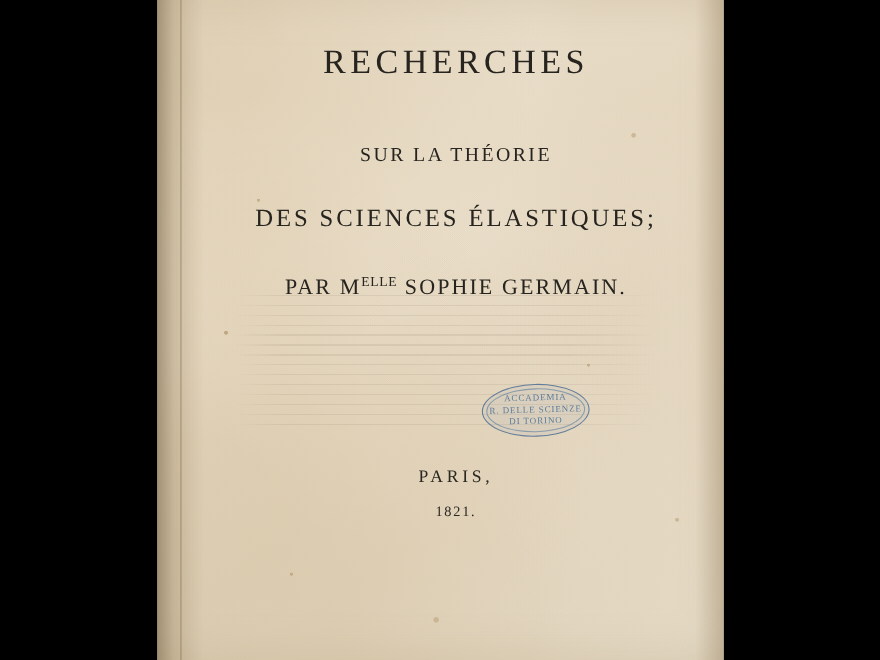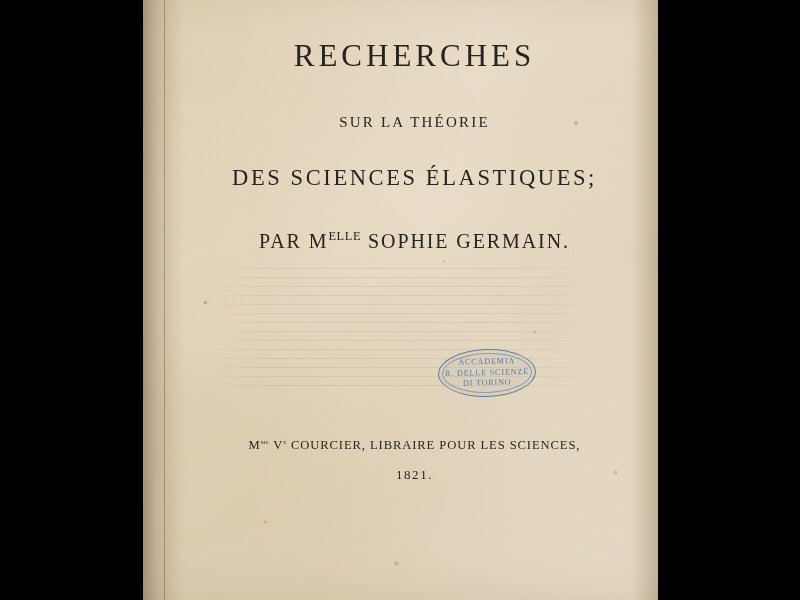"SUR LA THÉORIE" .t-sub1 { font-size: 15px -> 18px; margin-top: 40px -> 56px }
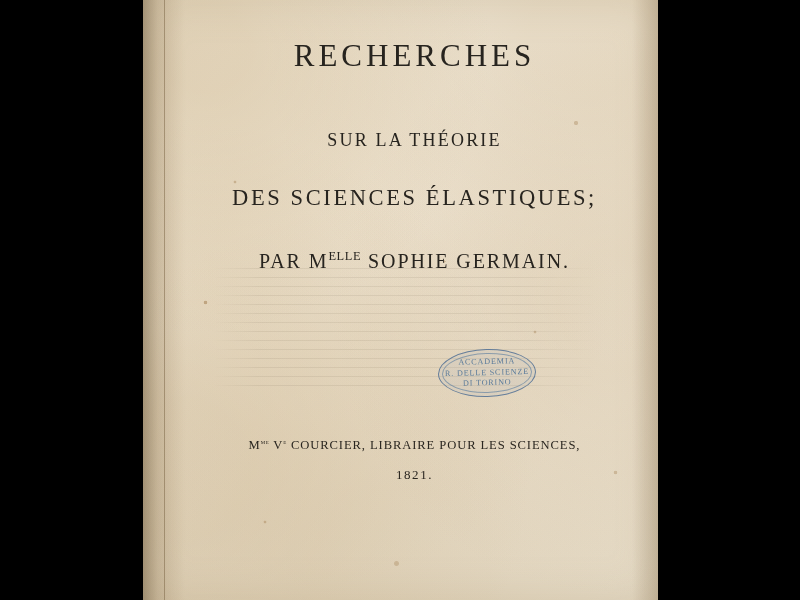"PARIS," div.line { html: none -> <div>PARIS,</div> }
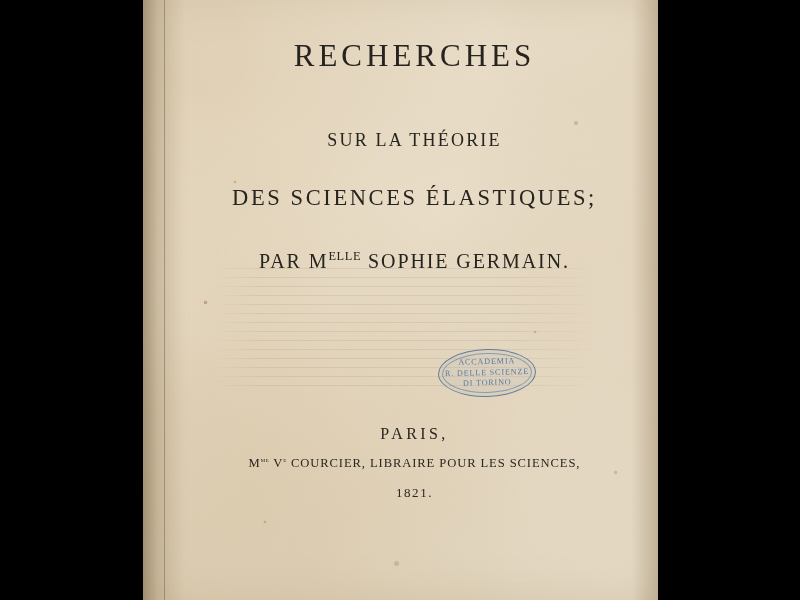"Mme Ve COURCIER, LIBRAIRE POUR" div.line { html: <div> <span>M</span><span>me</span> <span>V</span><span>e</span> <span>COURCIER, LIBRAIRE POUR LES SCIENCES,</span> </div> -> none }
